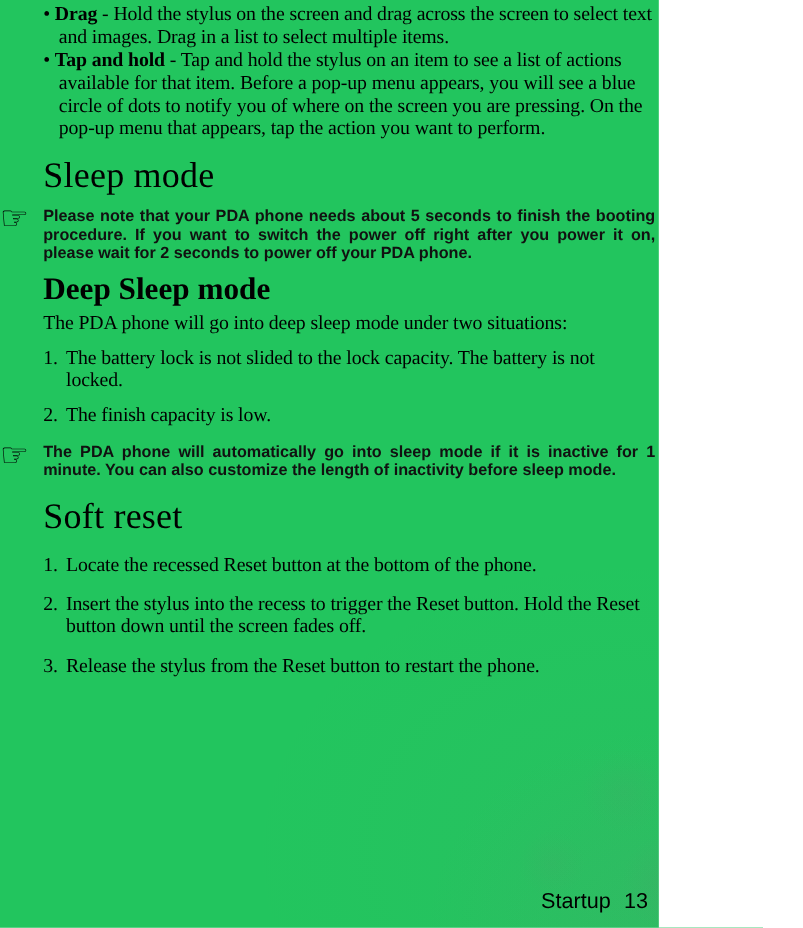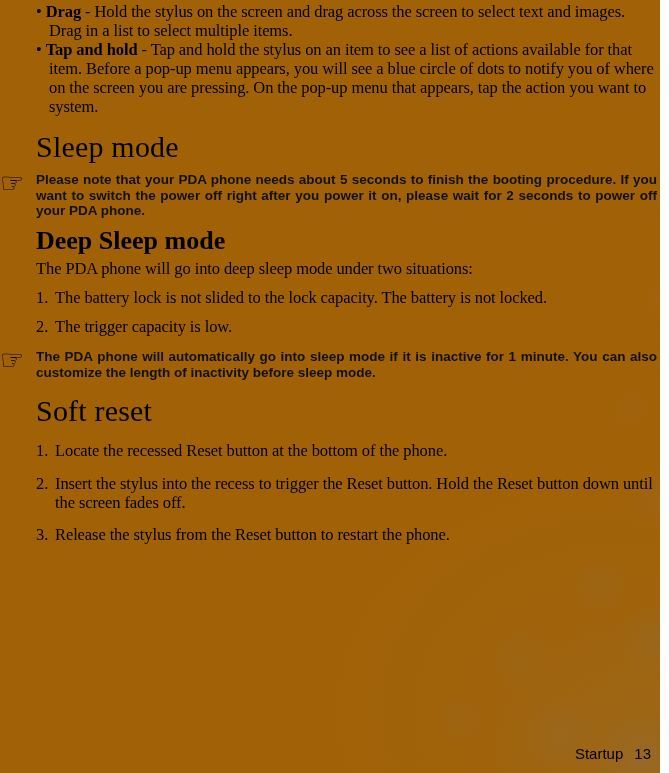"• Drag - Hold the" .page { background: #a16207 -> #22c55e; width: 660px -> 549px }
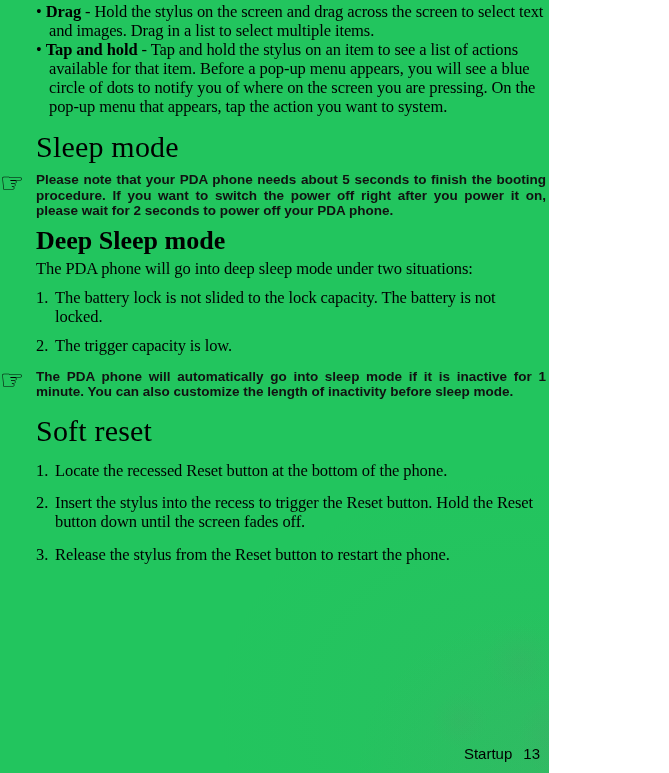"- Tap and hold the" span { text: system -> perform }
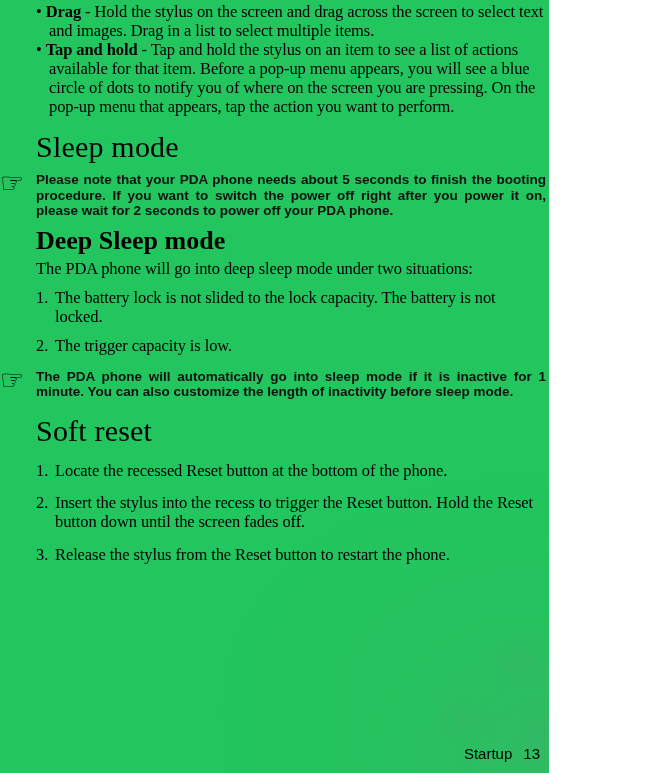"The trigger capacity is low." span.txt { text: trigger -> finish }
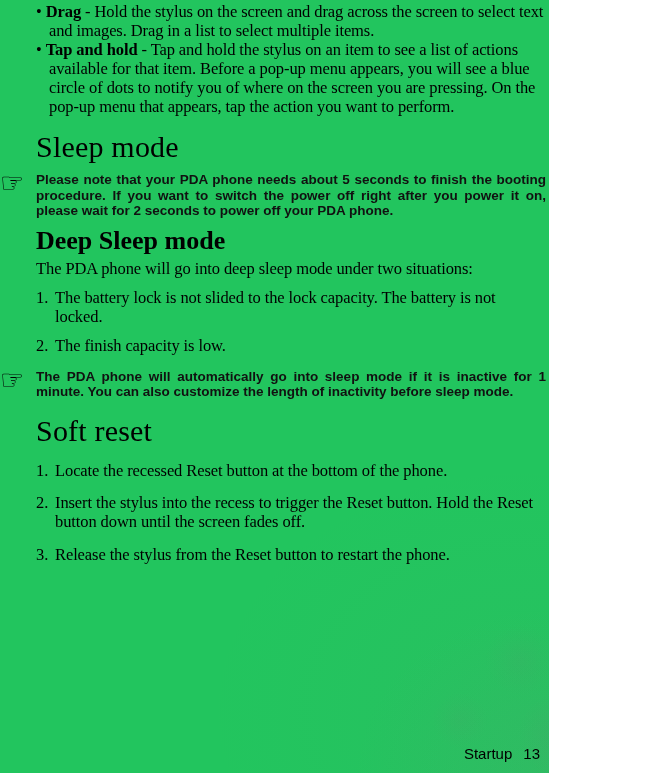"Startup 13" .footer { font-size: 15px -> 18px }
